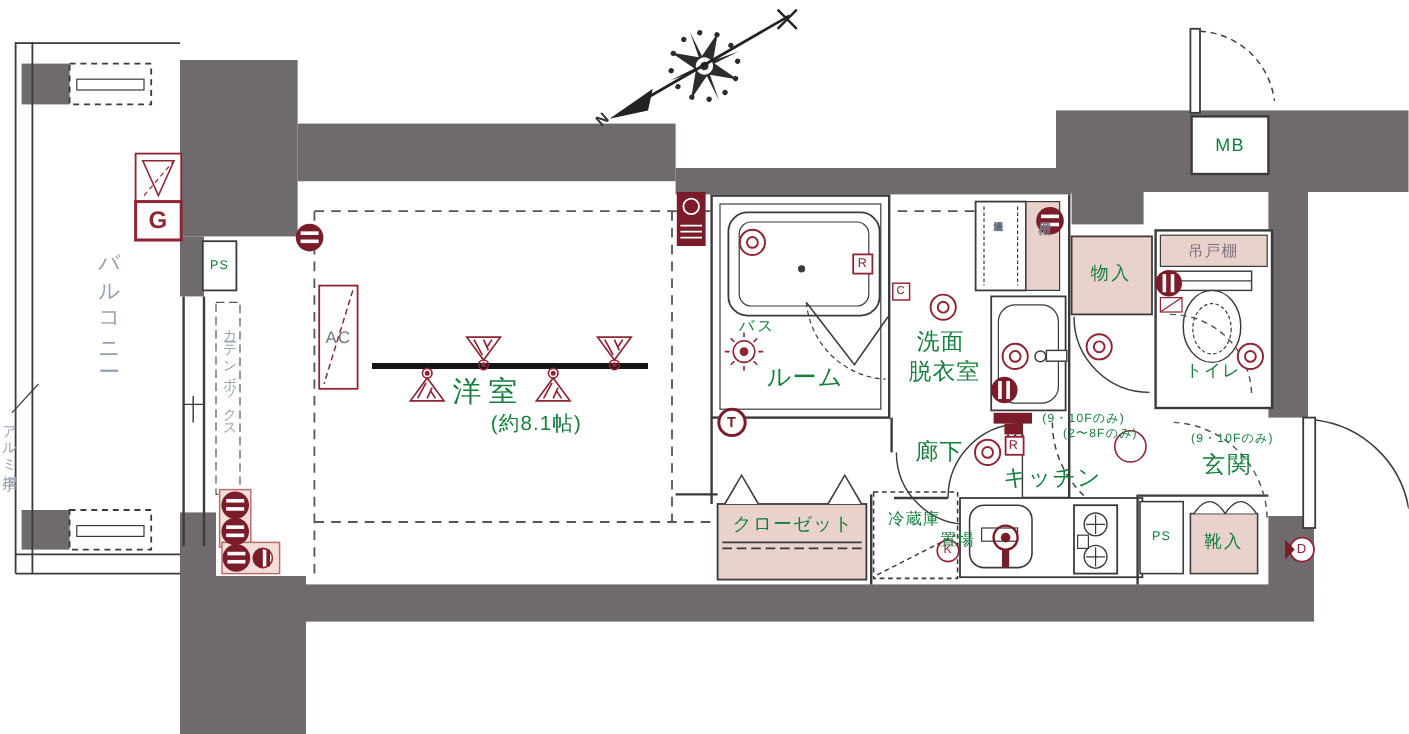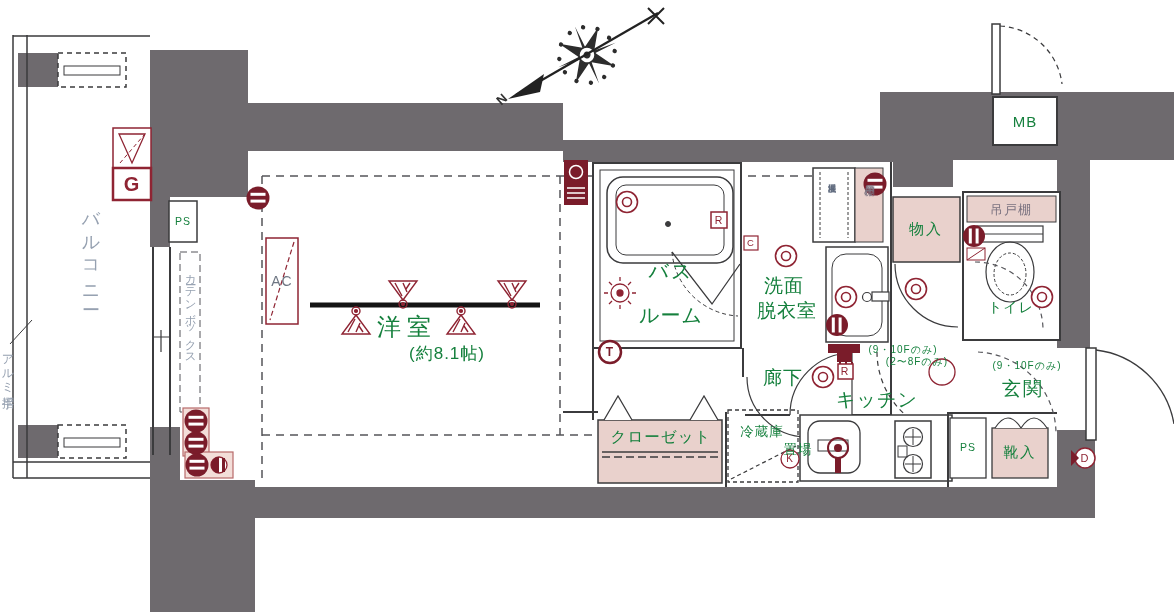"バス" div.lbl { font-size: 20px -> 13px; left: 671px -> 631px }
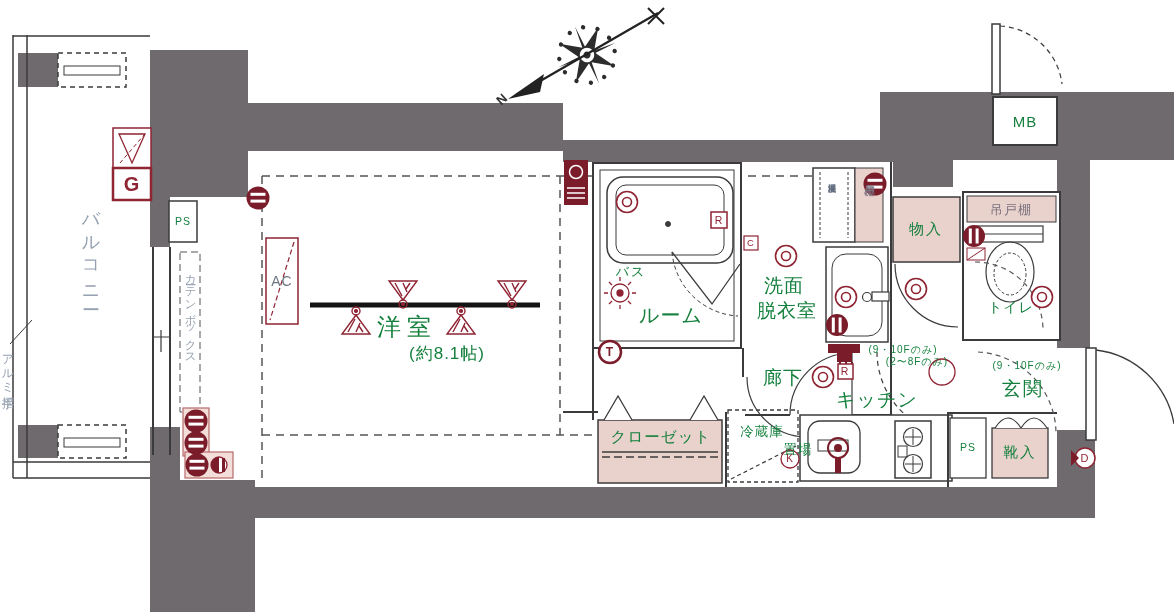"トイレ" div.lbl { font-family: Liberation Serif, serif -> none }
